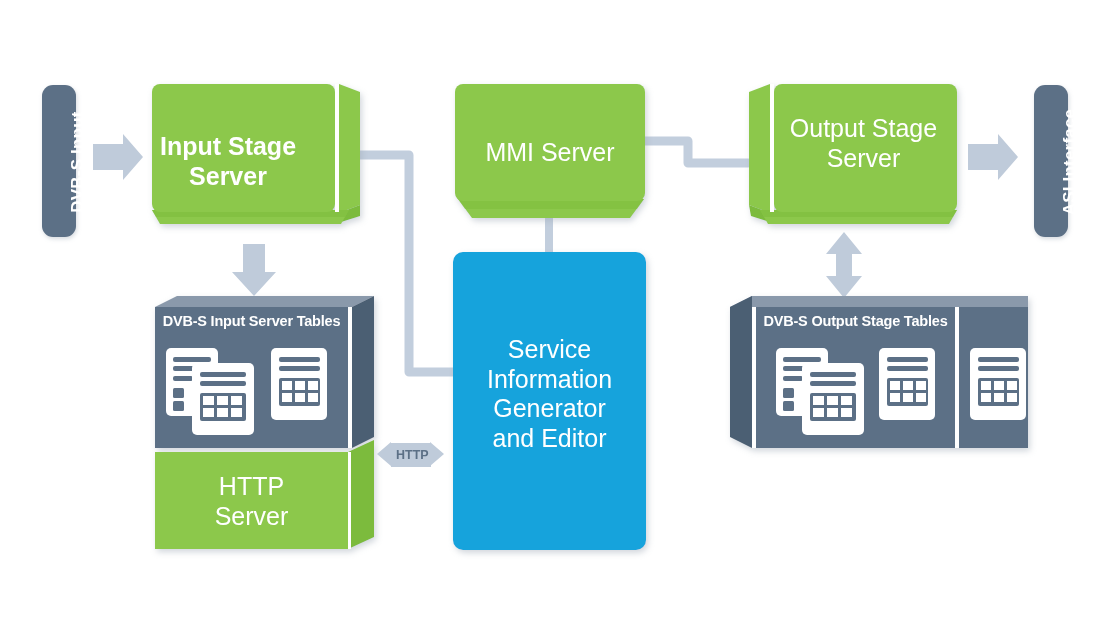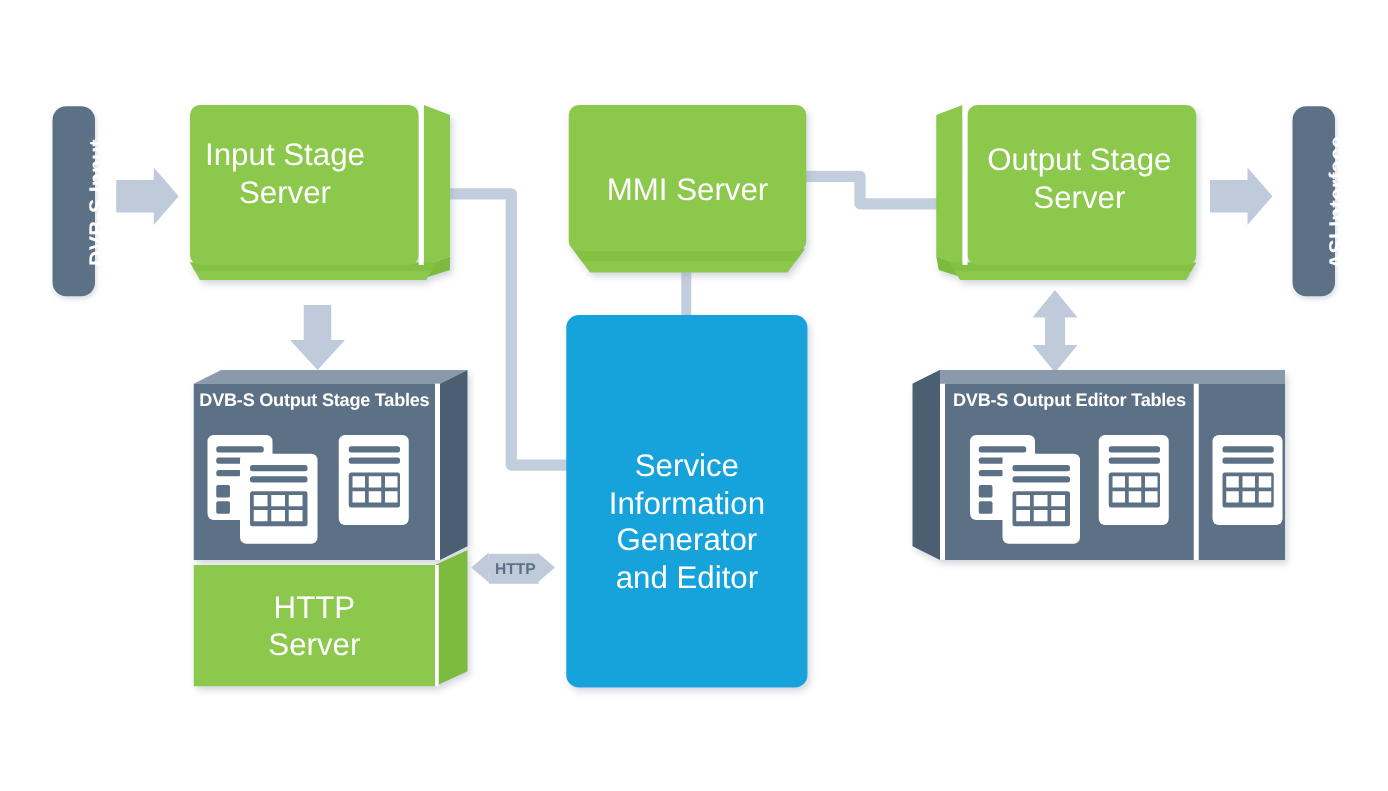"Input Stage" div.lbl { font-weight: none -> bold; top: 110px -> 132px }
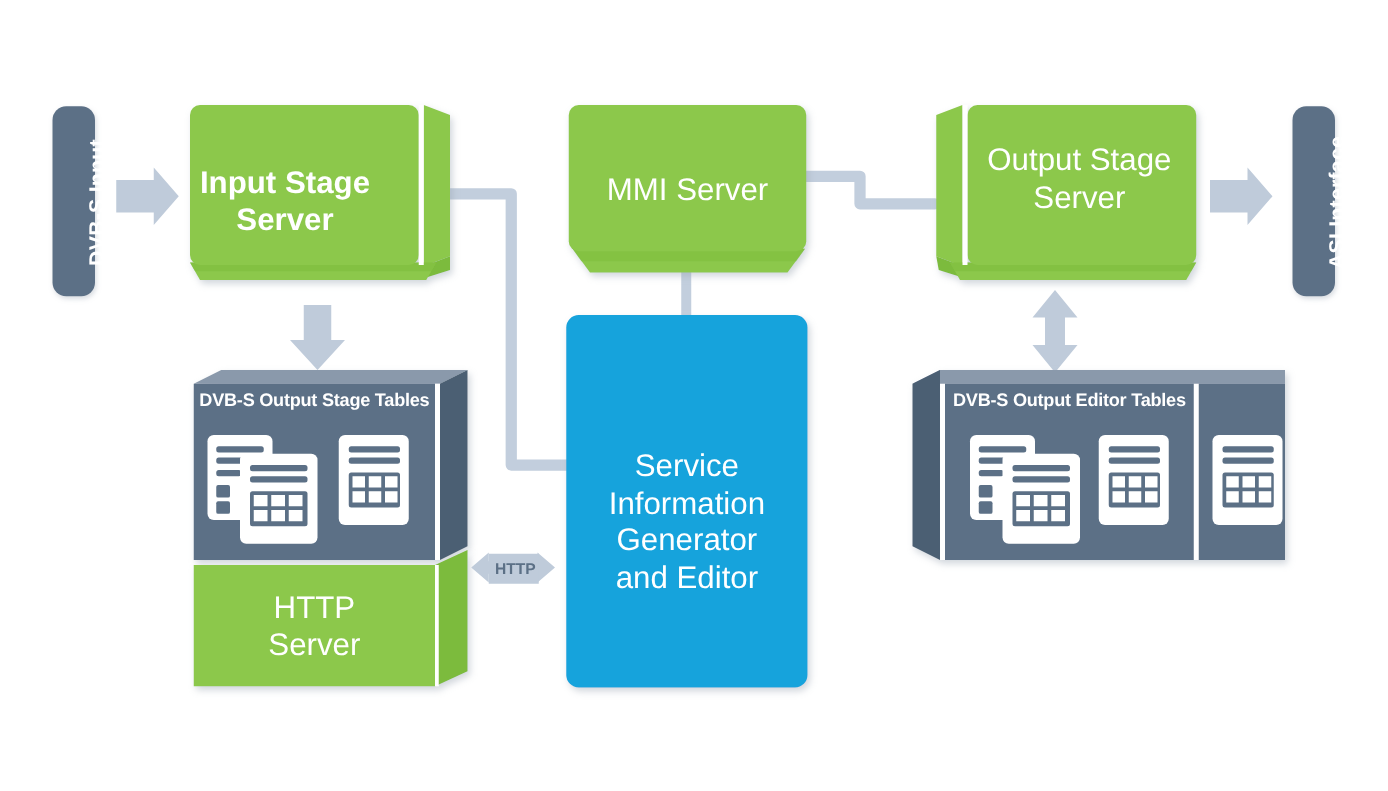"DVB-S Output Stage Tables" div.lbl { text: Output Stage -> Input Server }
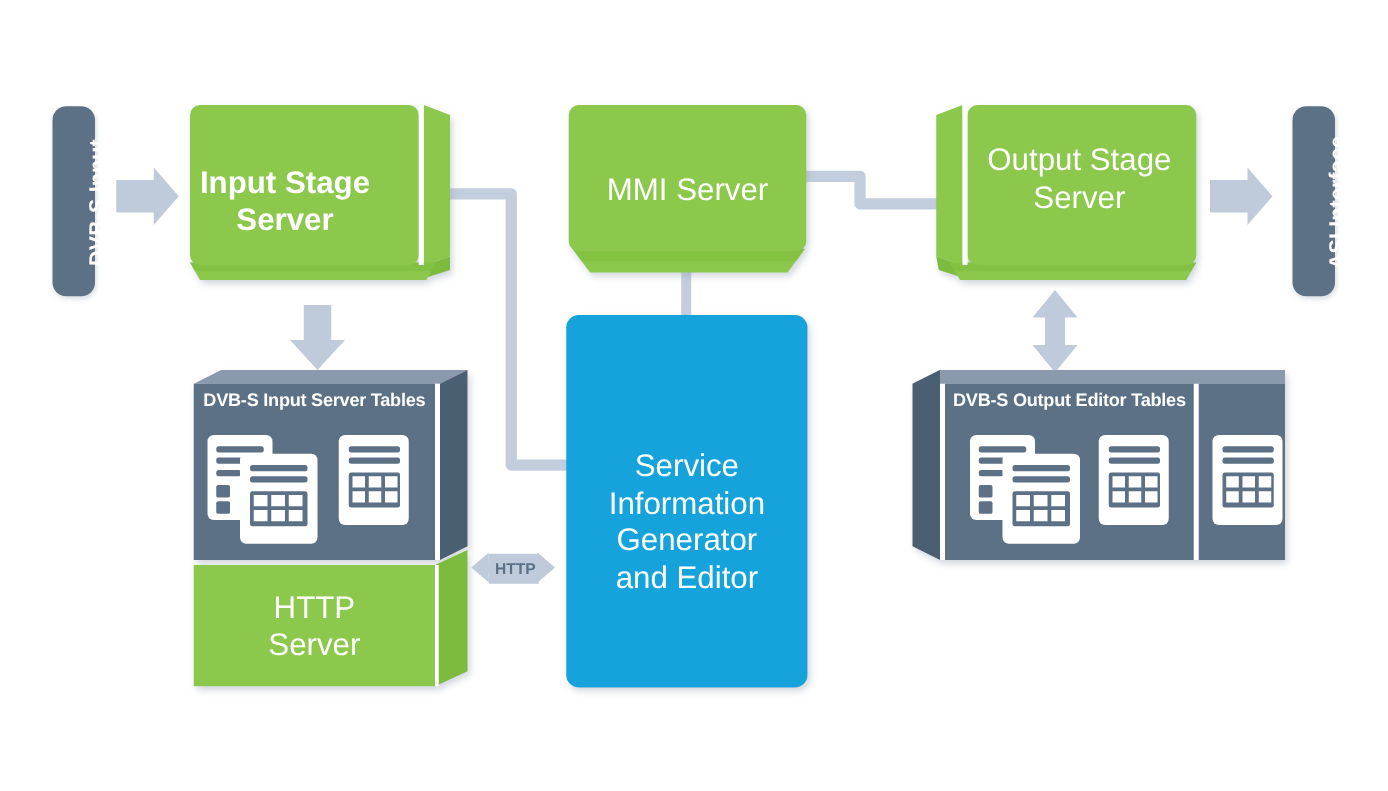"DVB-S Output Editor Tables" div.lbl { text: Editor -> Stage }
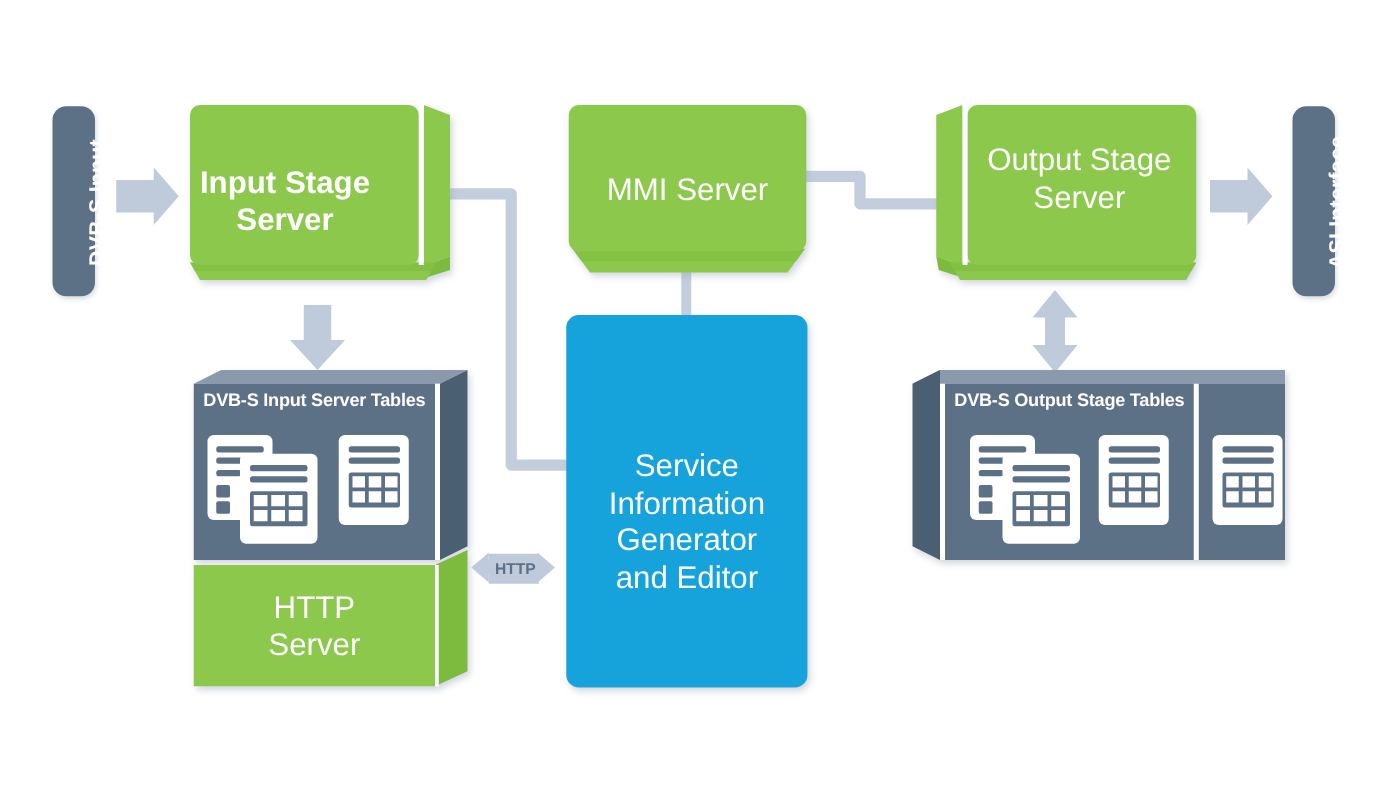"Service" div.lbl { margin-top: 24px -> none }
